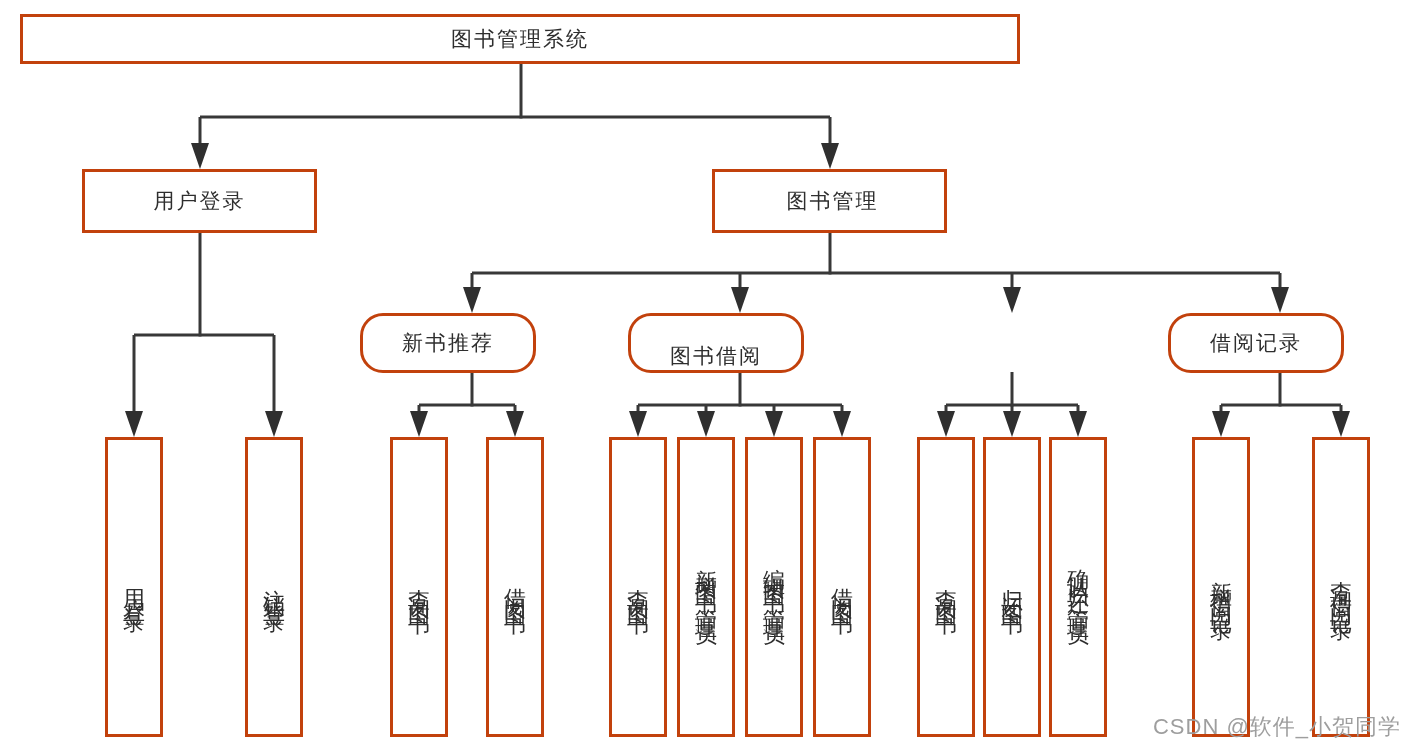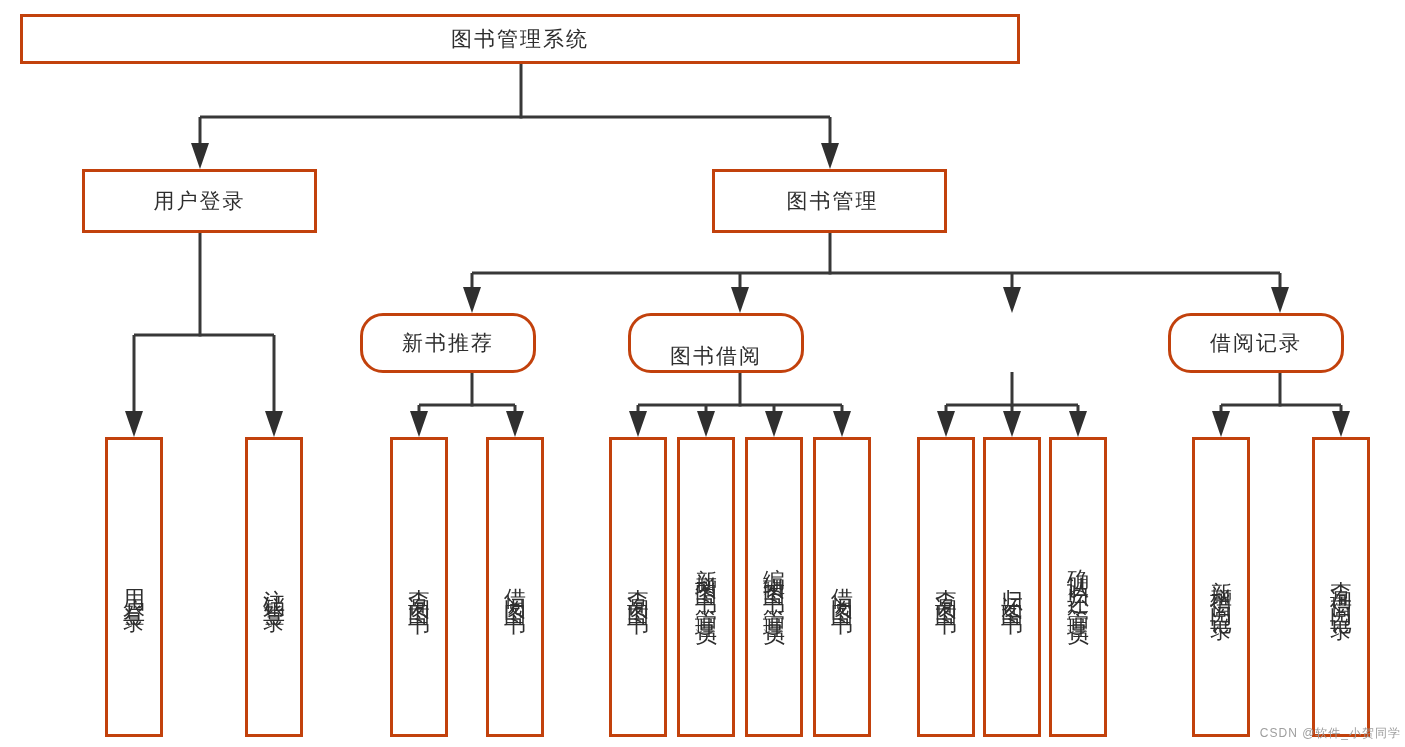"CSDN @软件_小贺同学" .watermark { font-size: 12px -> 22px }
